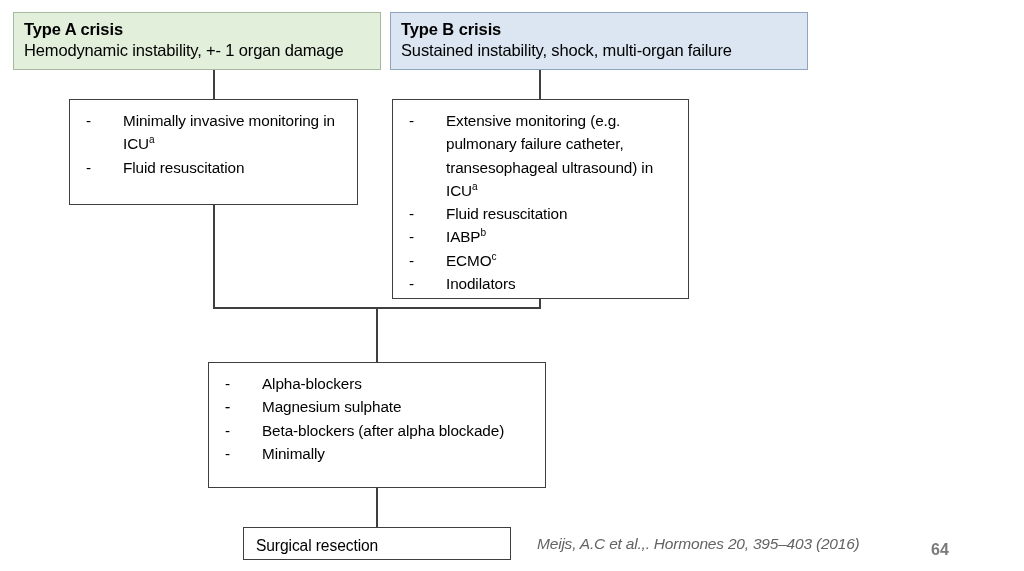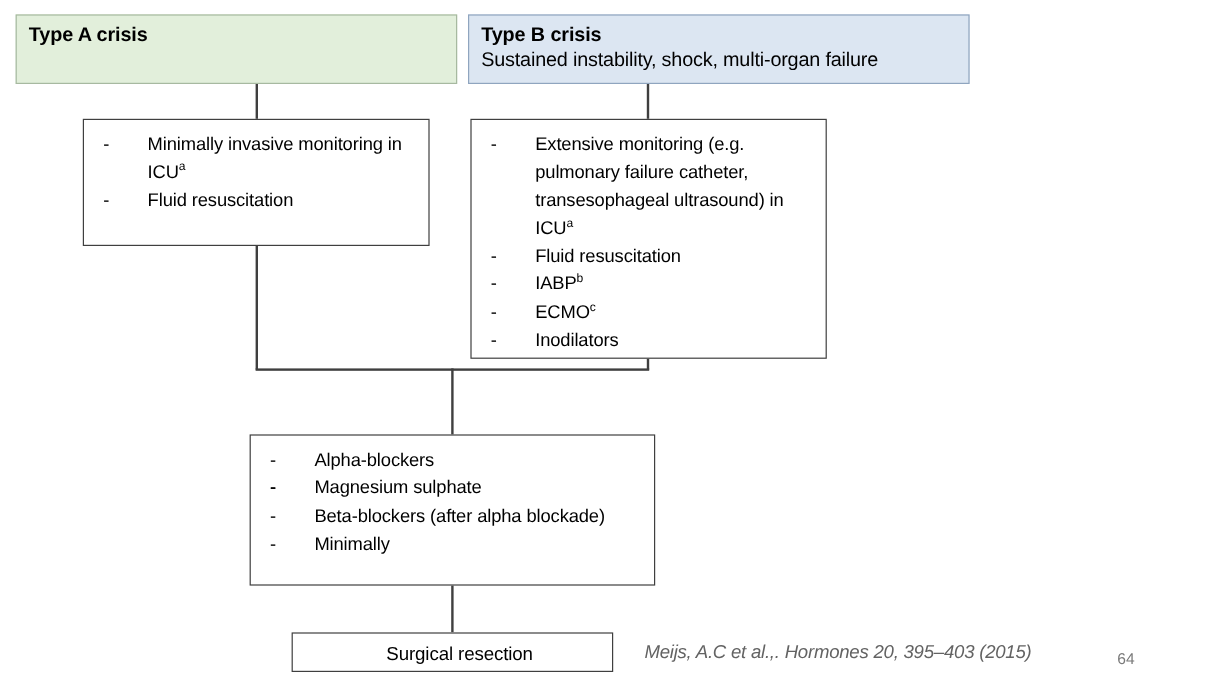"Hemodynamic instability, +- 1 organ" div.hdr-sub { html: none -> <div>Hemodynamic instability, +- 1 organ damage</div> }
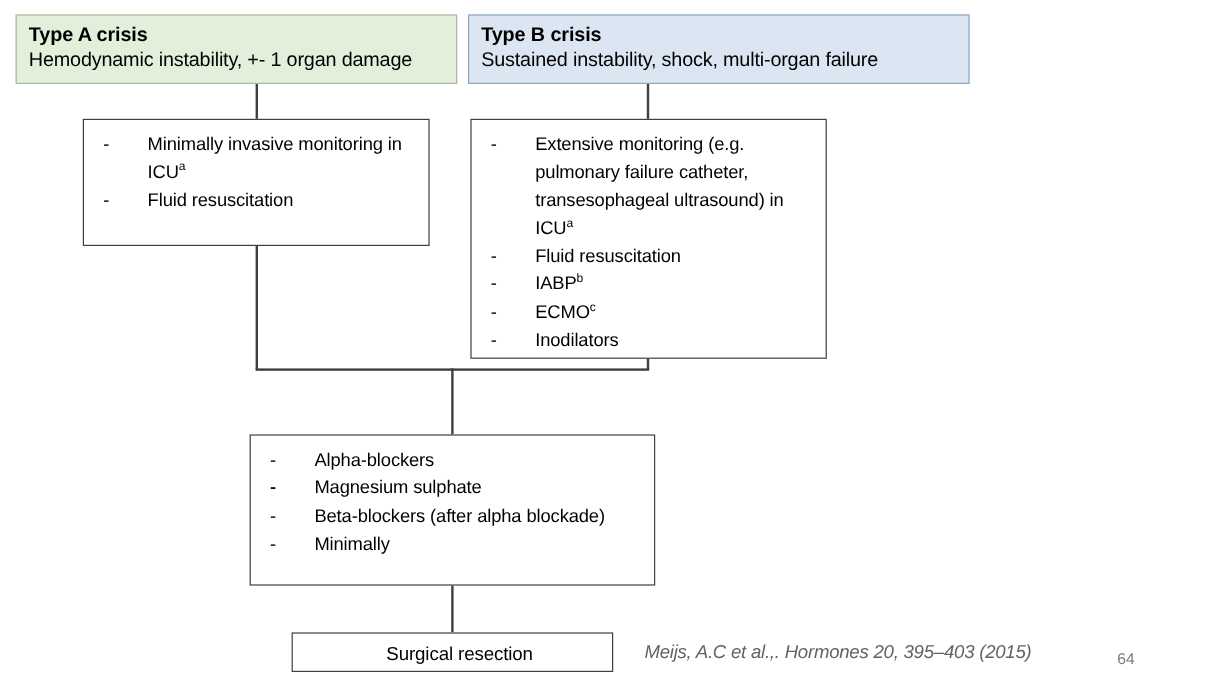"Surgical resection" .plain-text { text-align: center -> none }
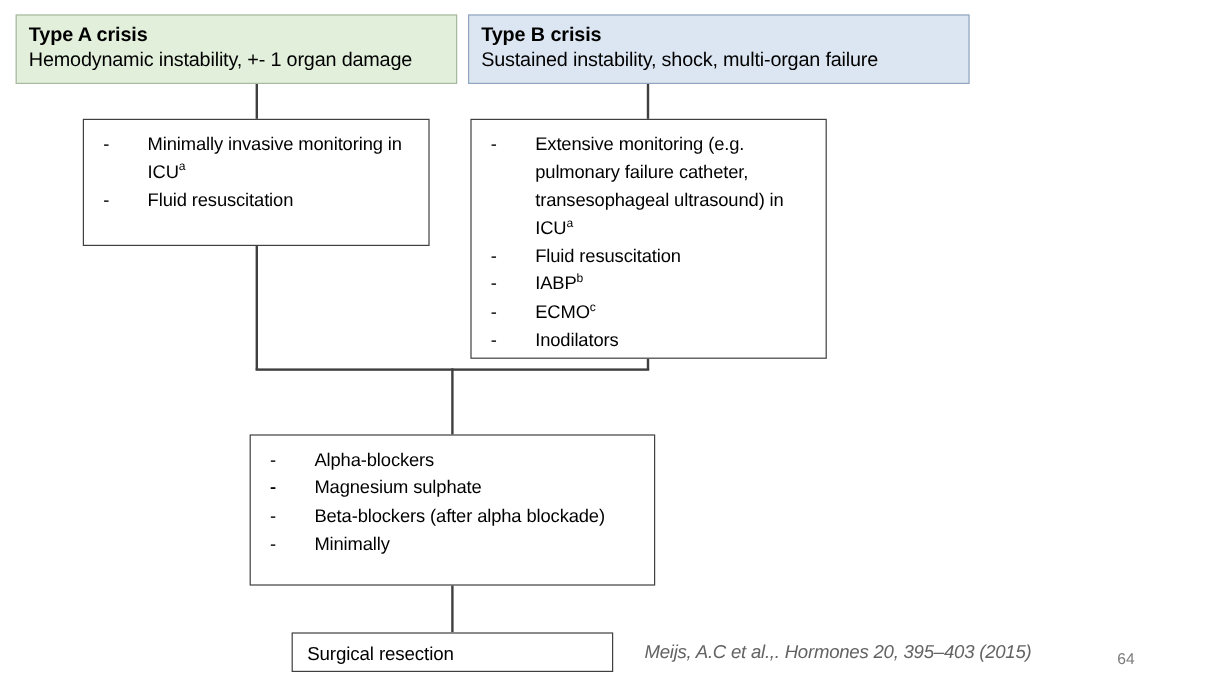"Meijs, A.C et al.,. Hormones" div.citation { text: 2015 -> 2016 }
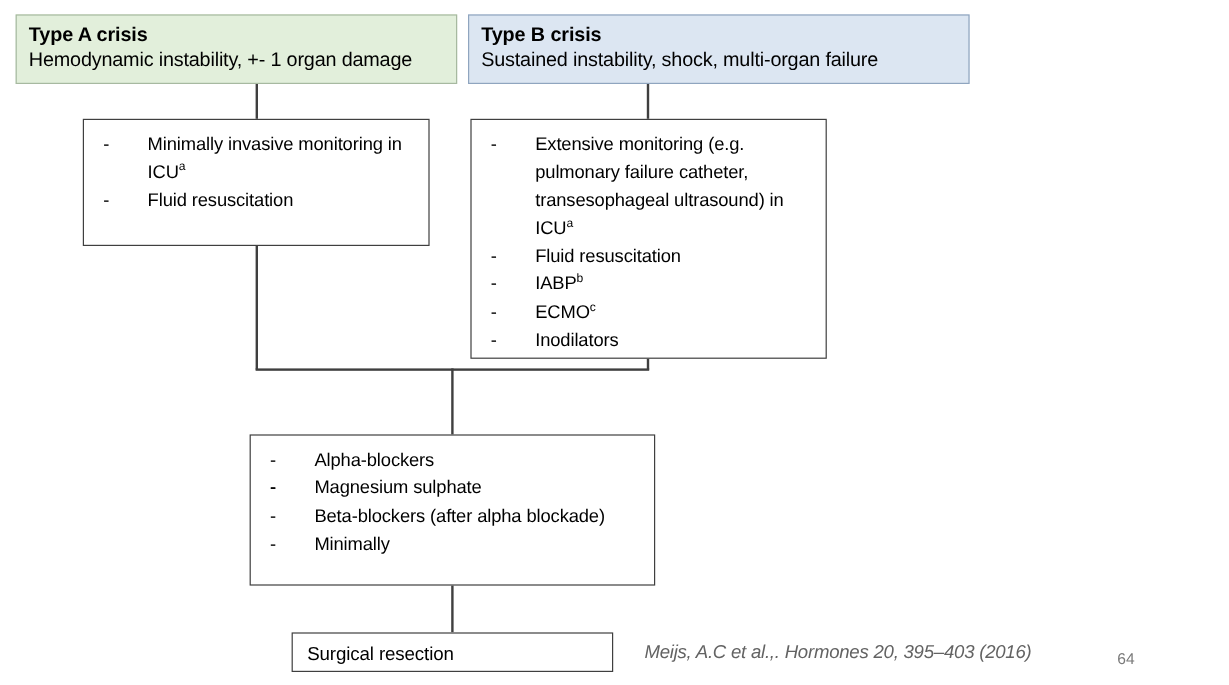"64" .slide-num { font-size: 13px -> 16px; font-weight: none -> bold }
